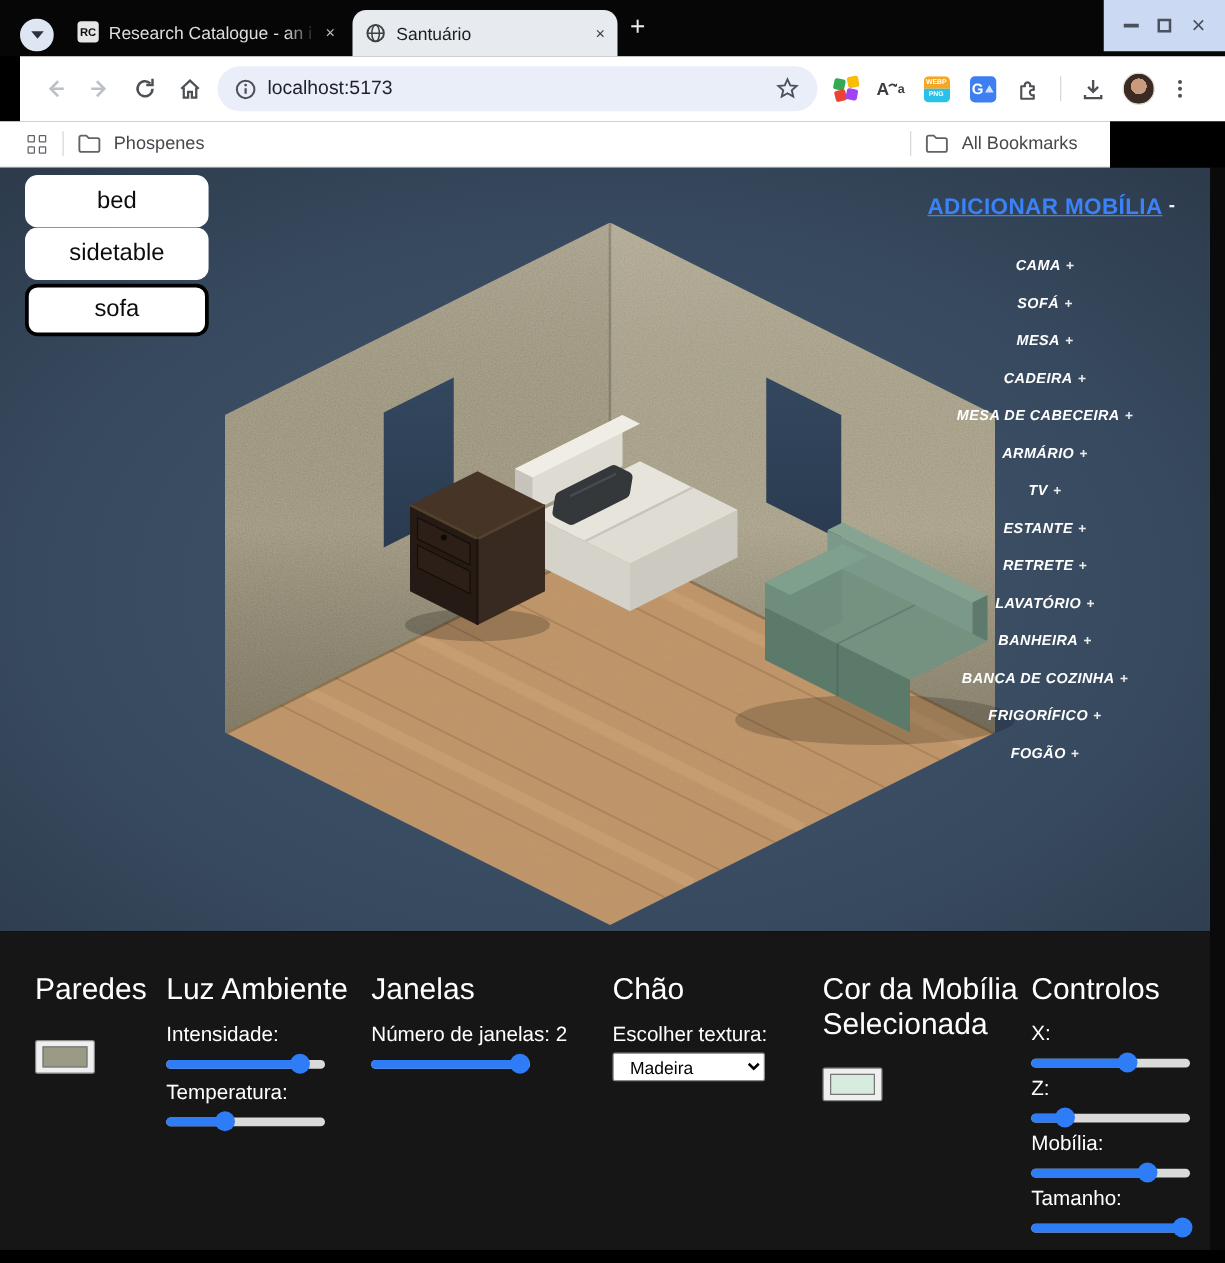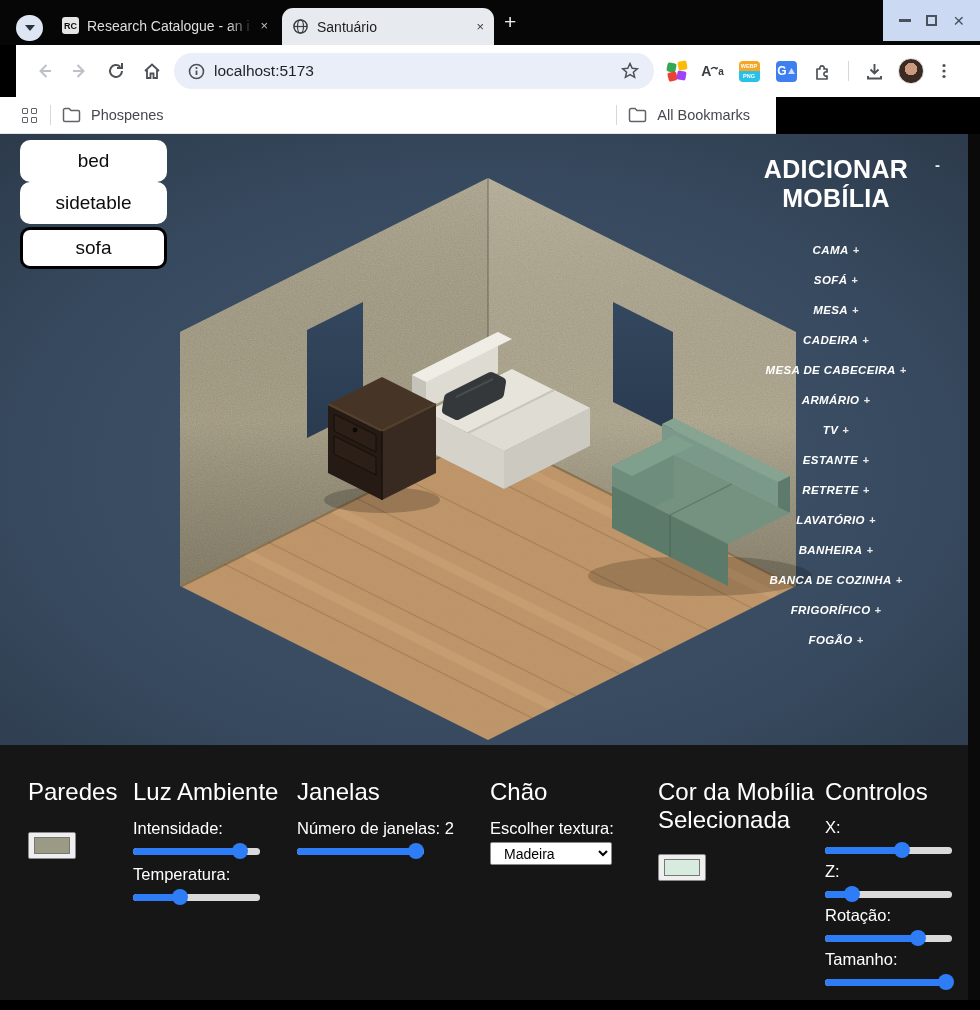"Phospenes" .bookmarks { width: 776px -> 888px }
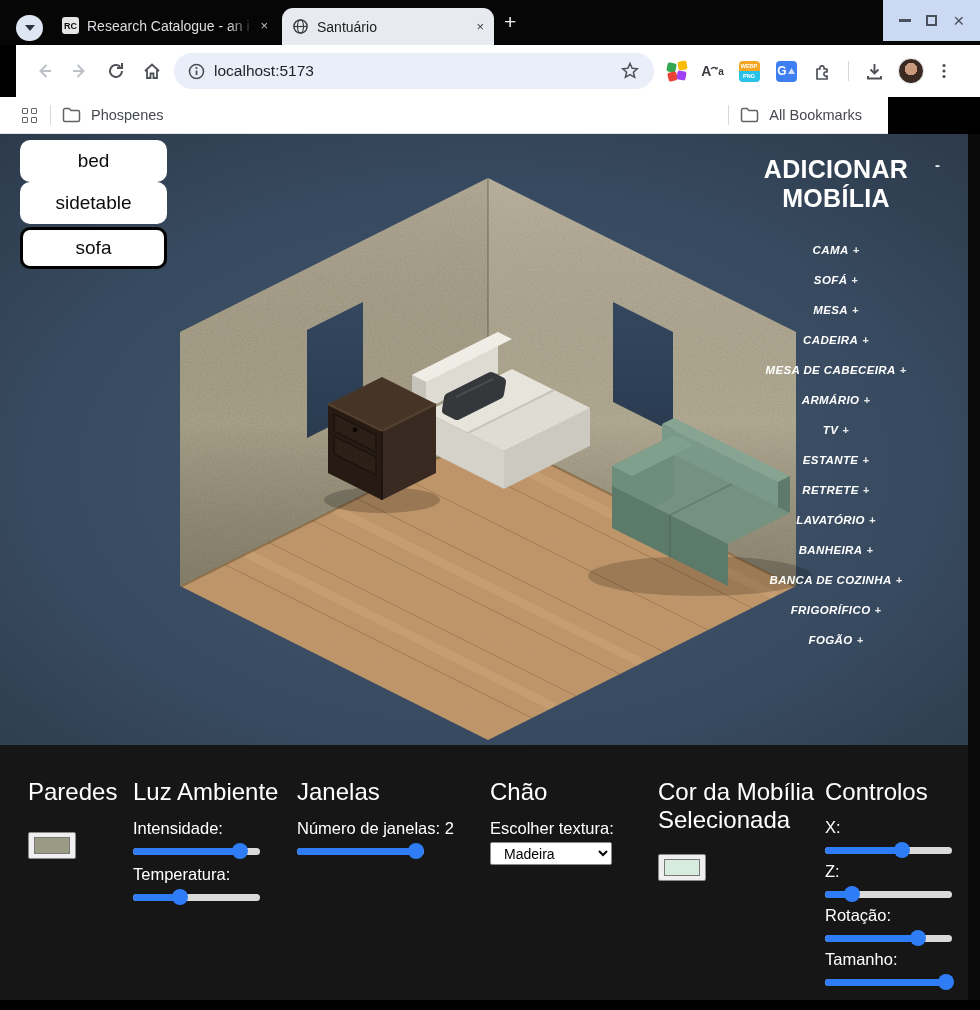"ADICIONAR MOBÍLIA" .furn-title { color: #ffffff -> #3b82f6; font-size: 25px -> 18px; text-decoration: none -> underline }
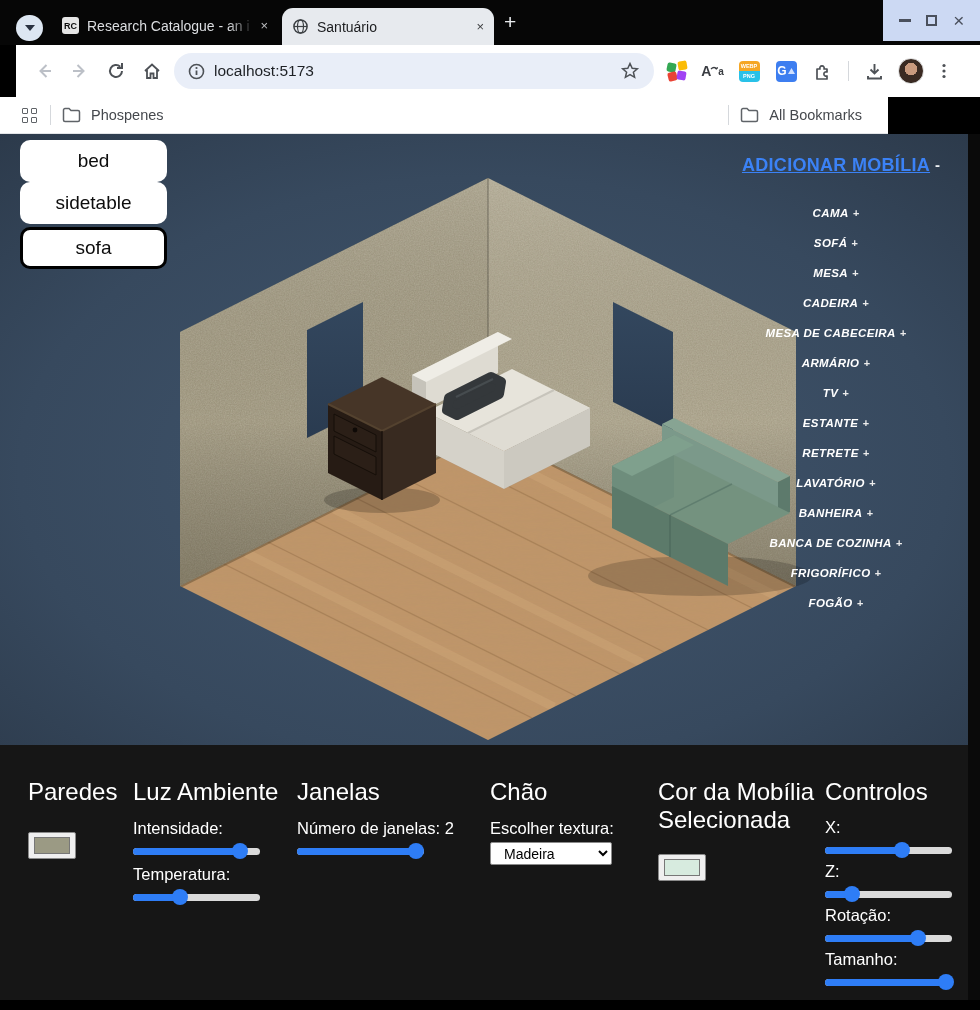"Rotação:" div.plabel { text: Rotação -> Mobília }
